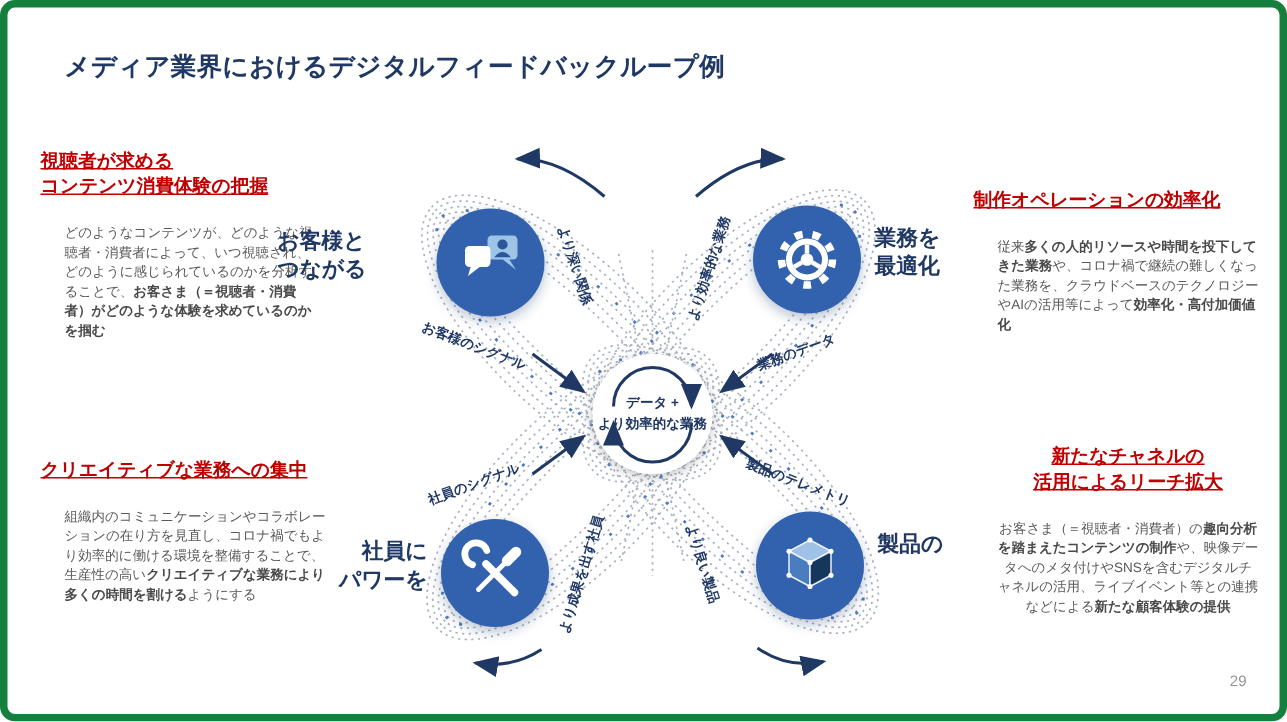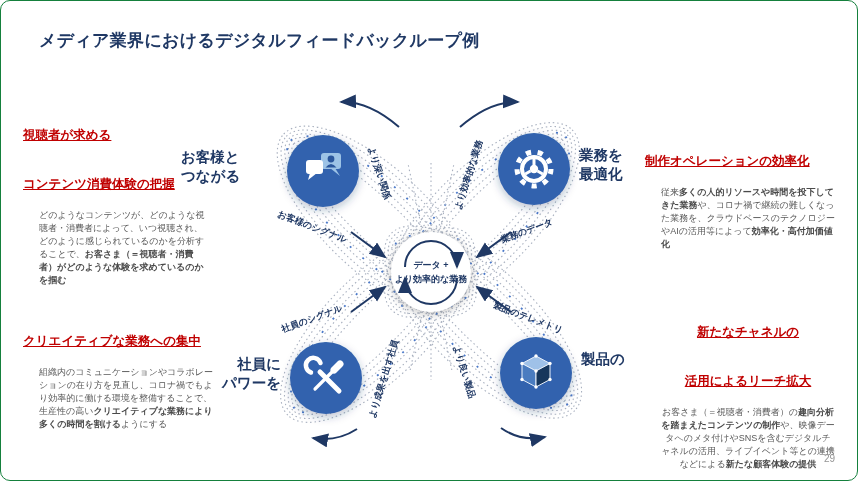"メディア業界におけるデジタルフィードバックループ例" .slide { border: 1px solid #15803d -> 5px solid #15803d }
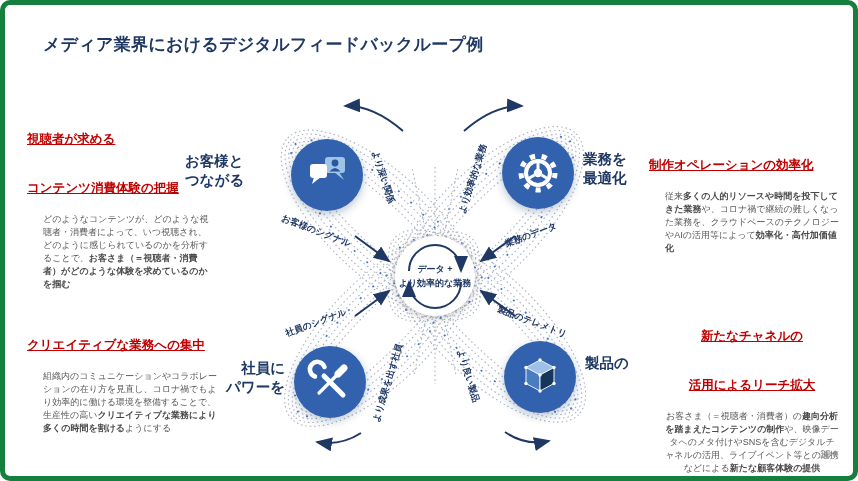"視聴者が求める" .block .hd span { margin-top: 32px -> none }
